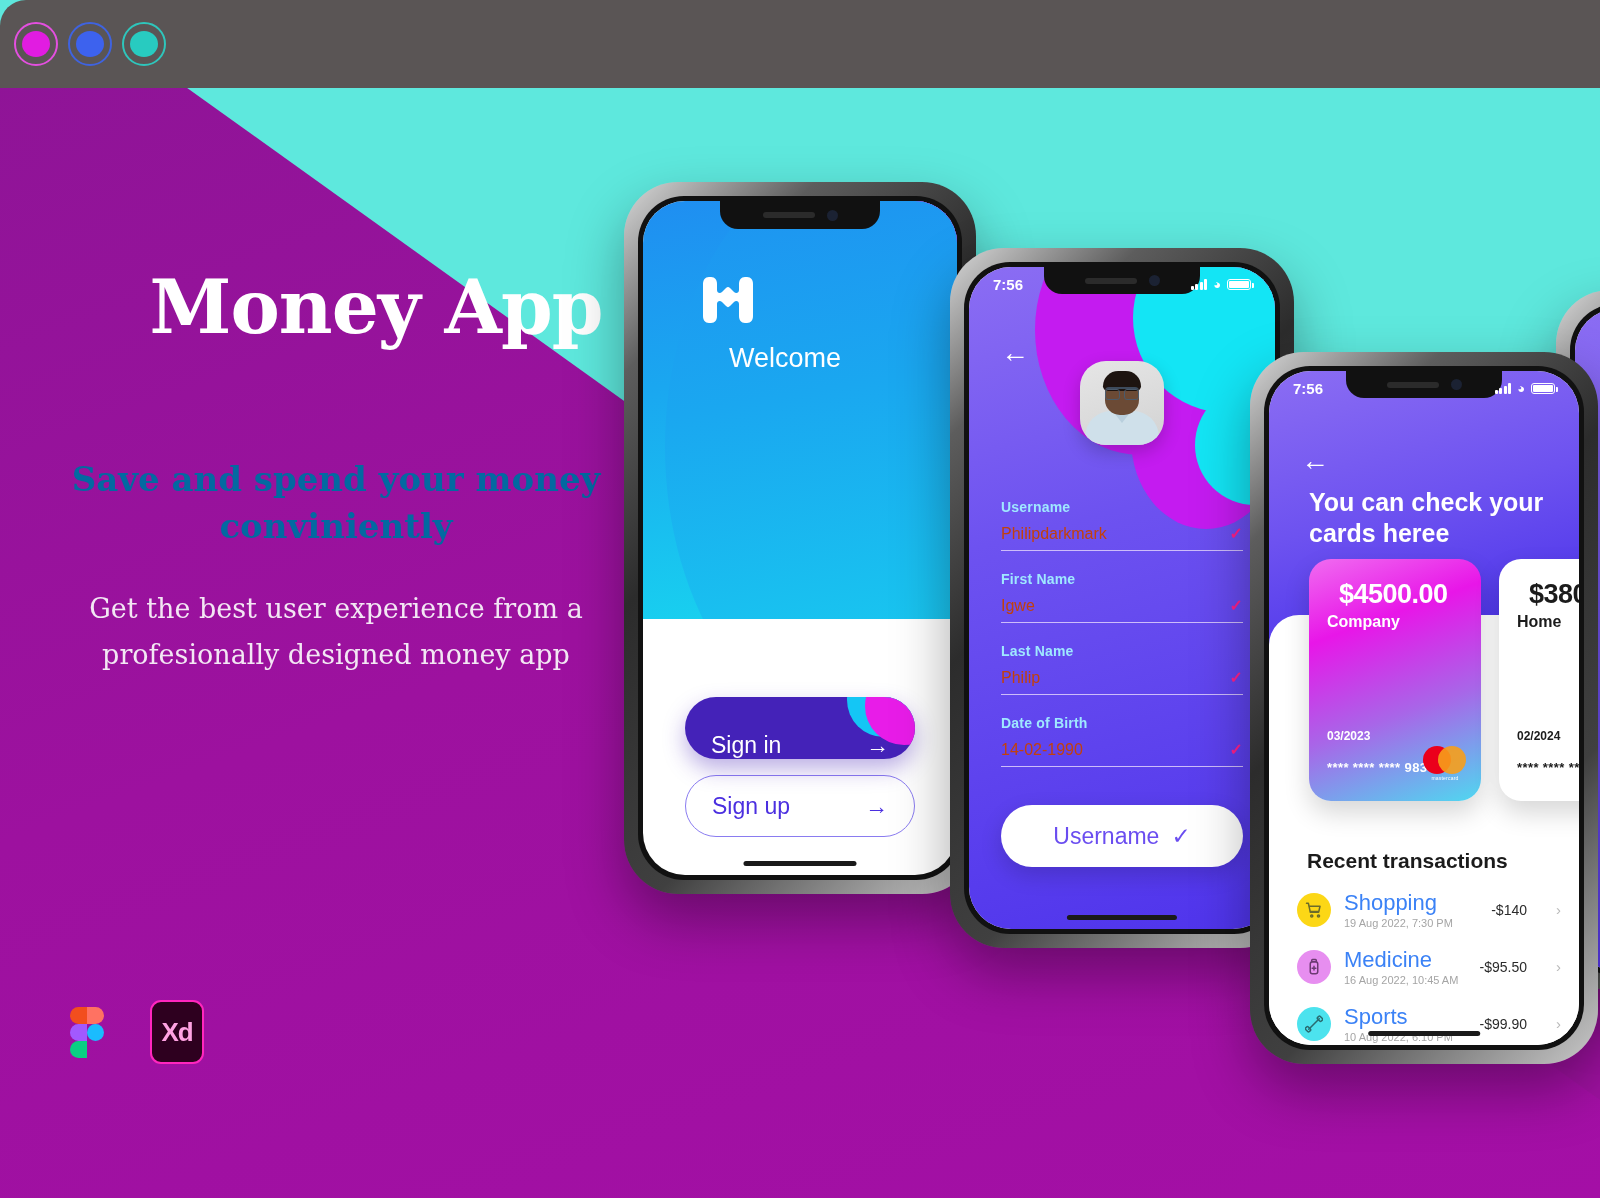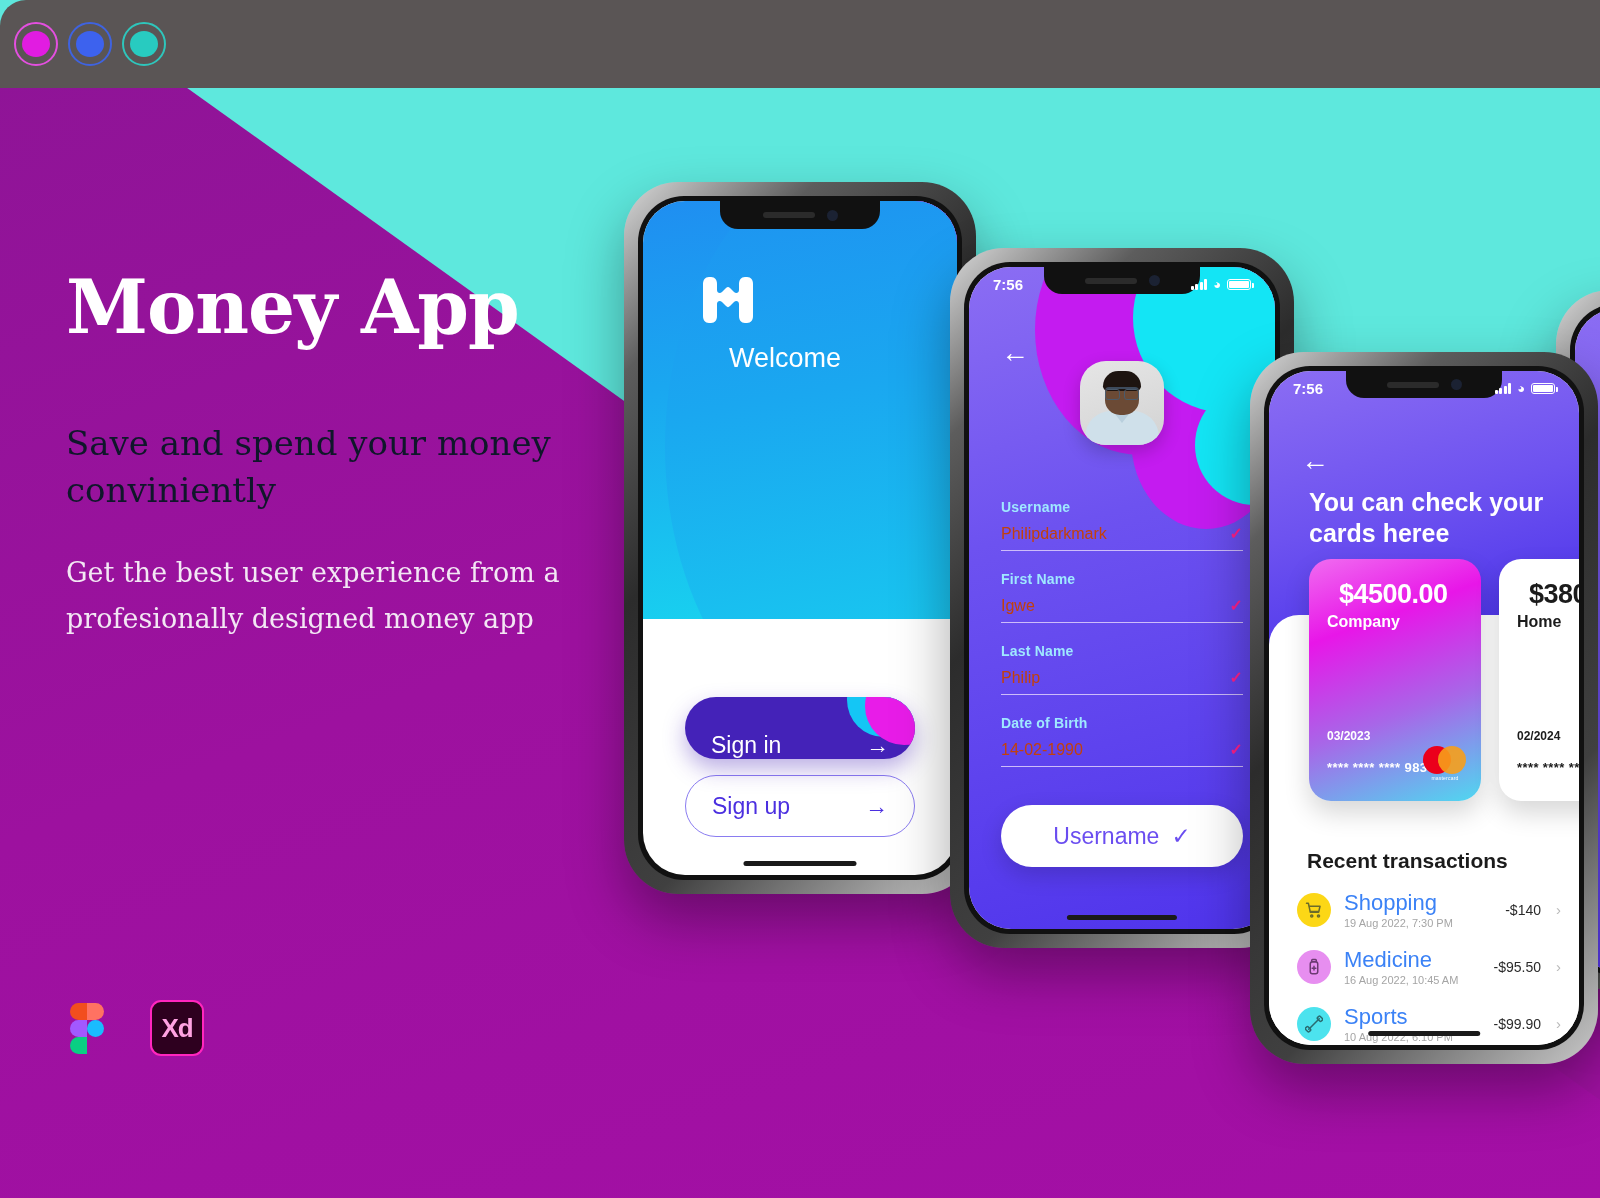"Money App" .copy { text-align: none -> center }
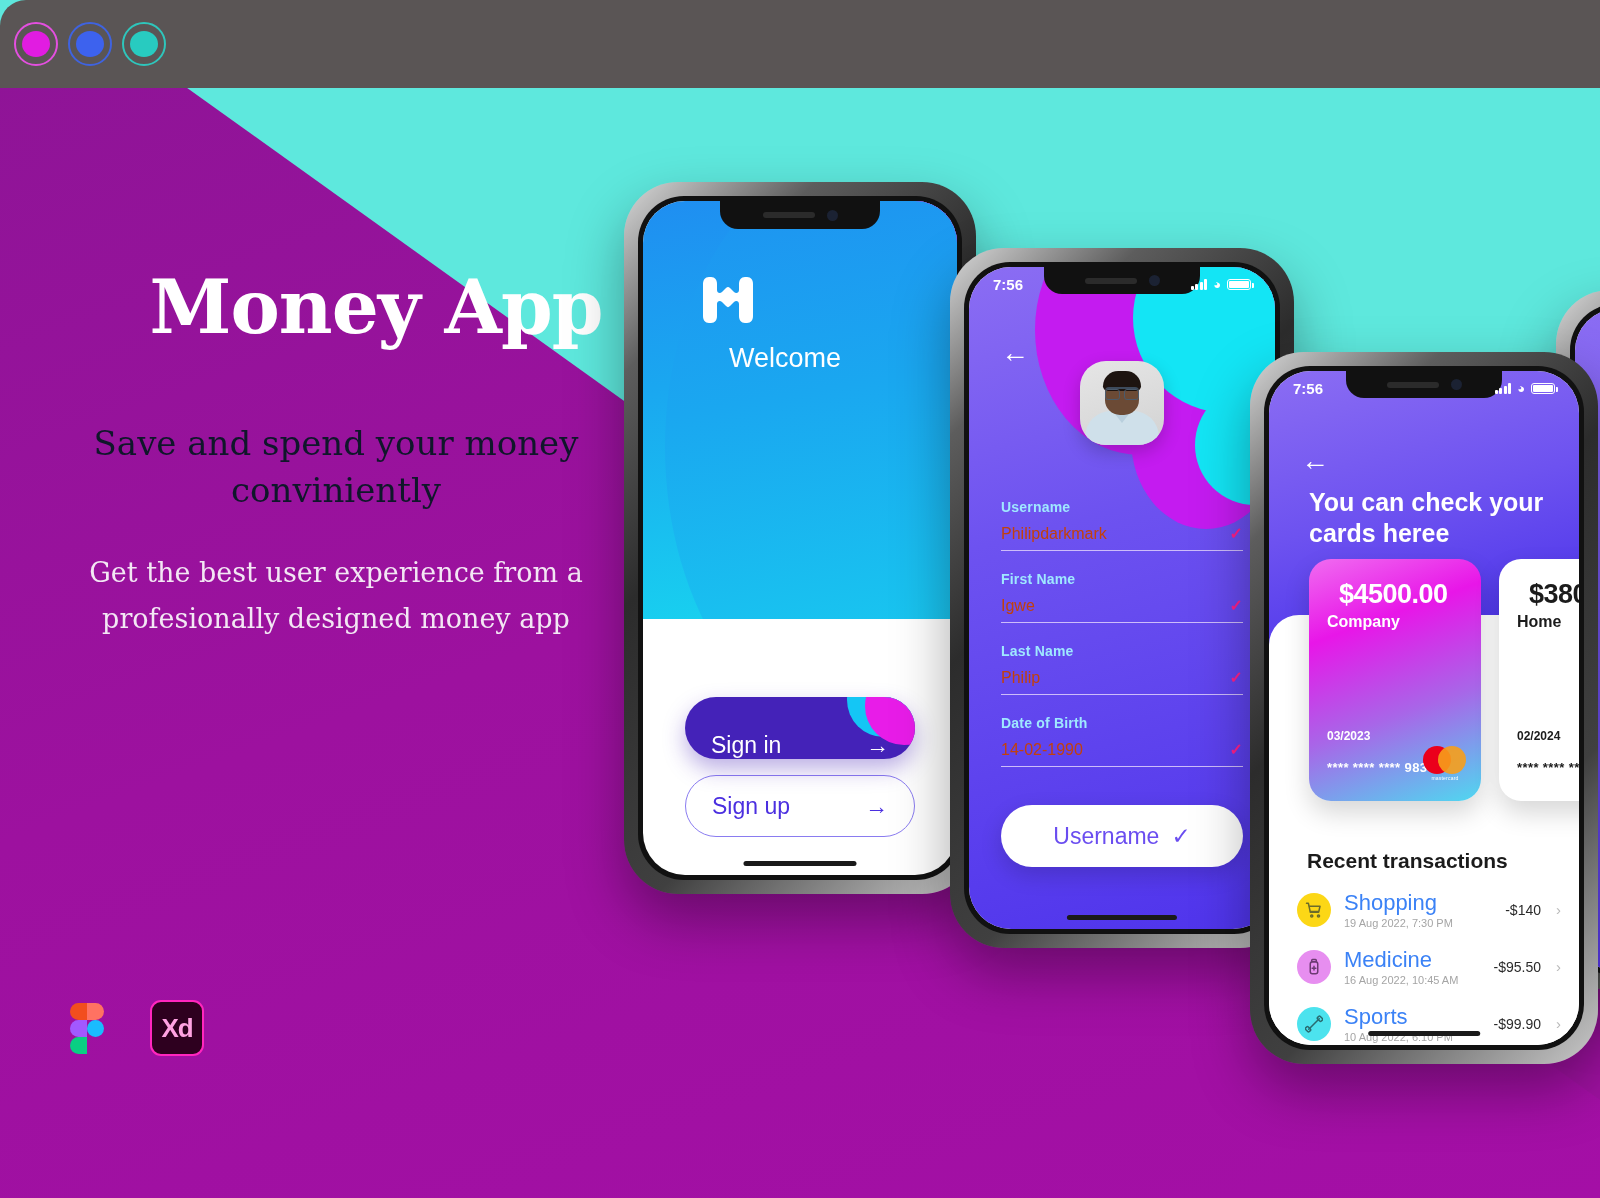"Save and spend your money" .subtitle { color: #0f172a -> #0369a1; font-weight: 400 -> 700; margin-top: 76px -> 112px }
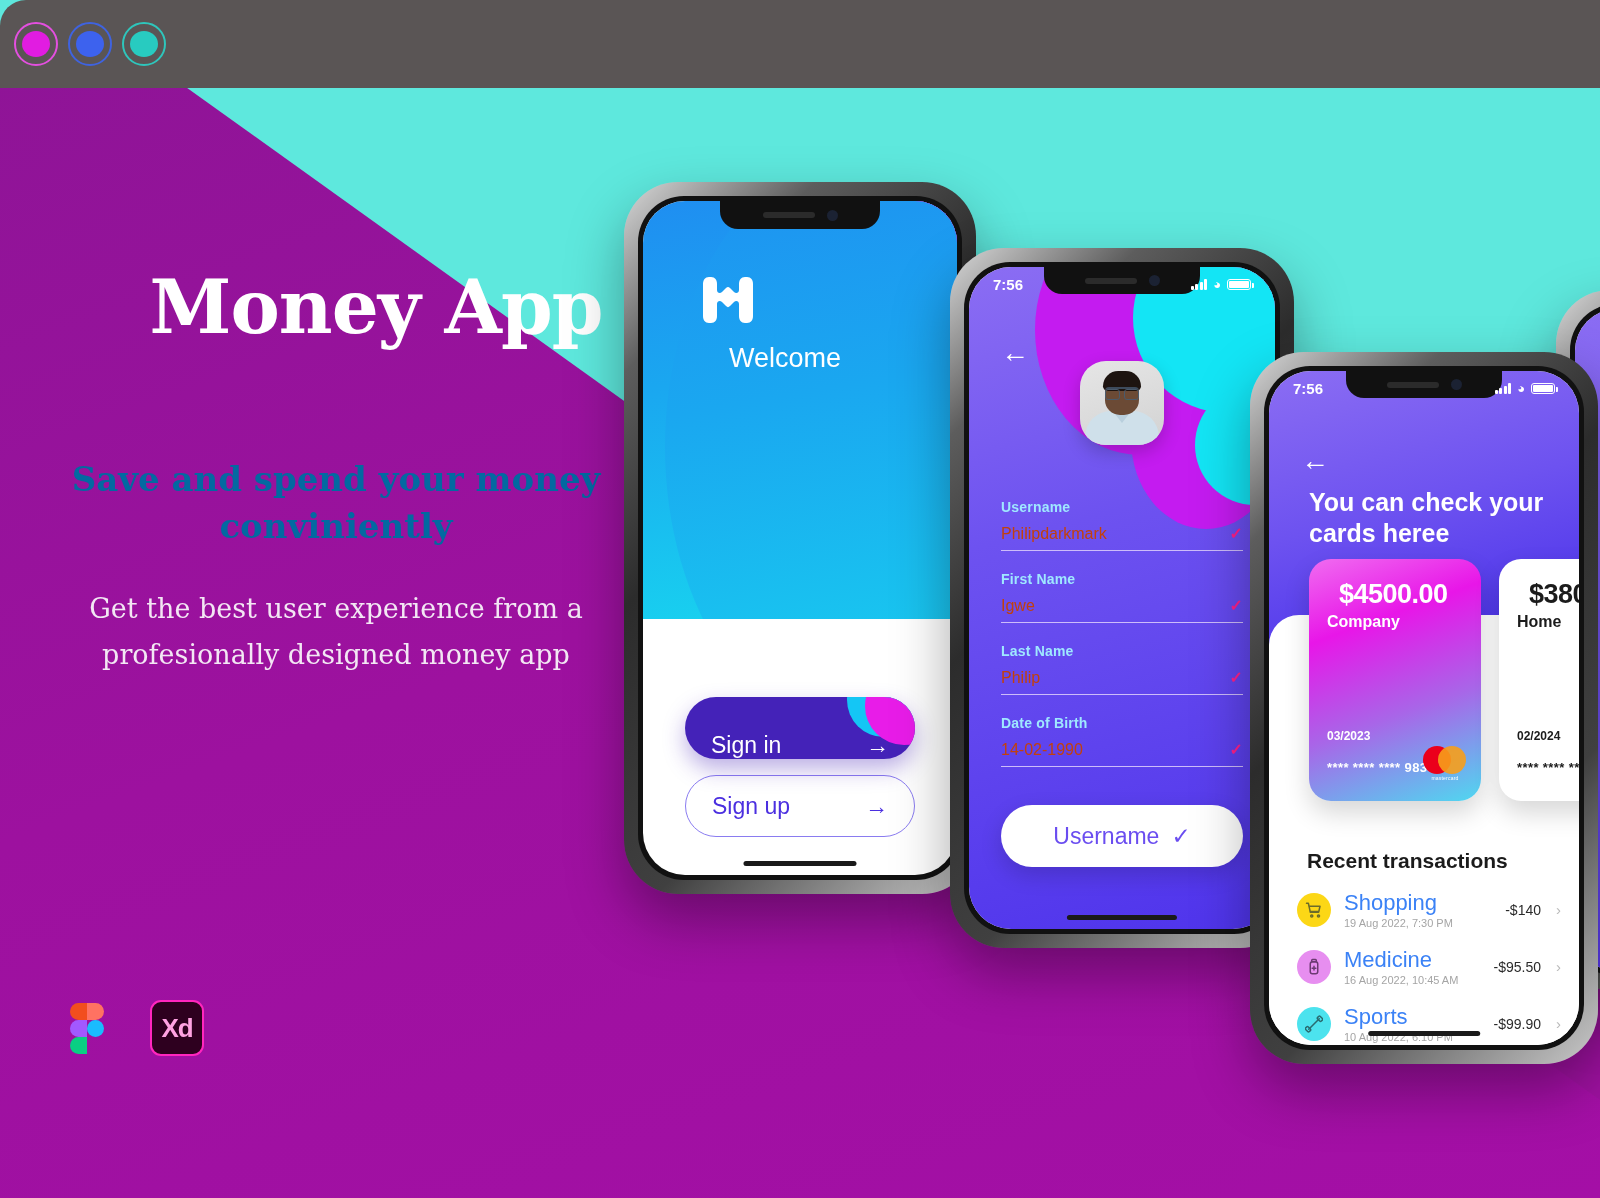"-$140" .tx .amt { margin-right: 2px -> 16px }
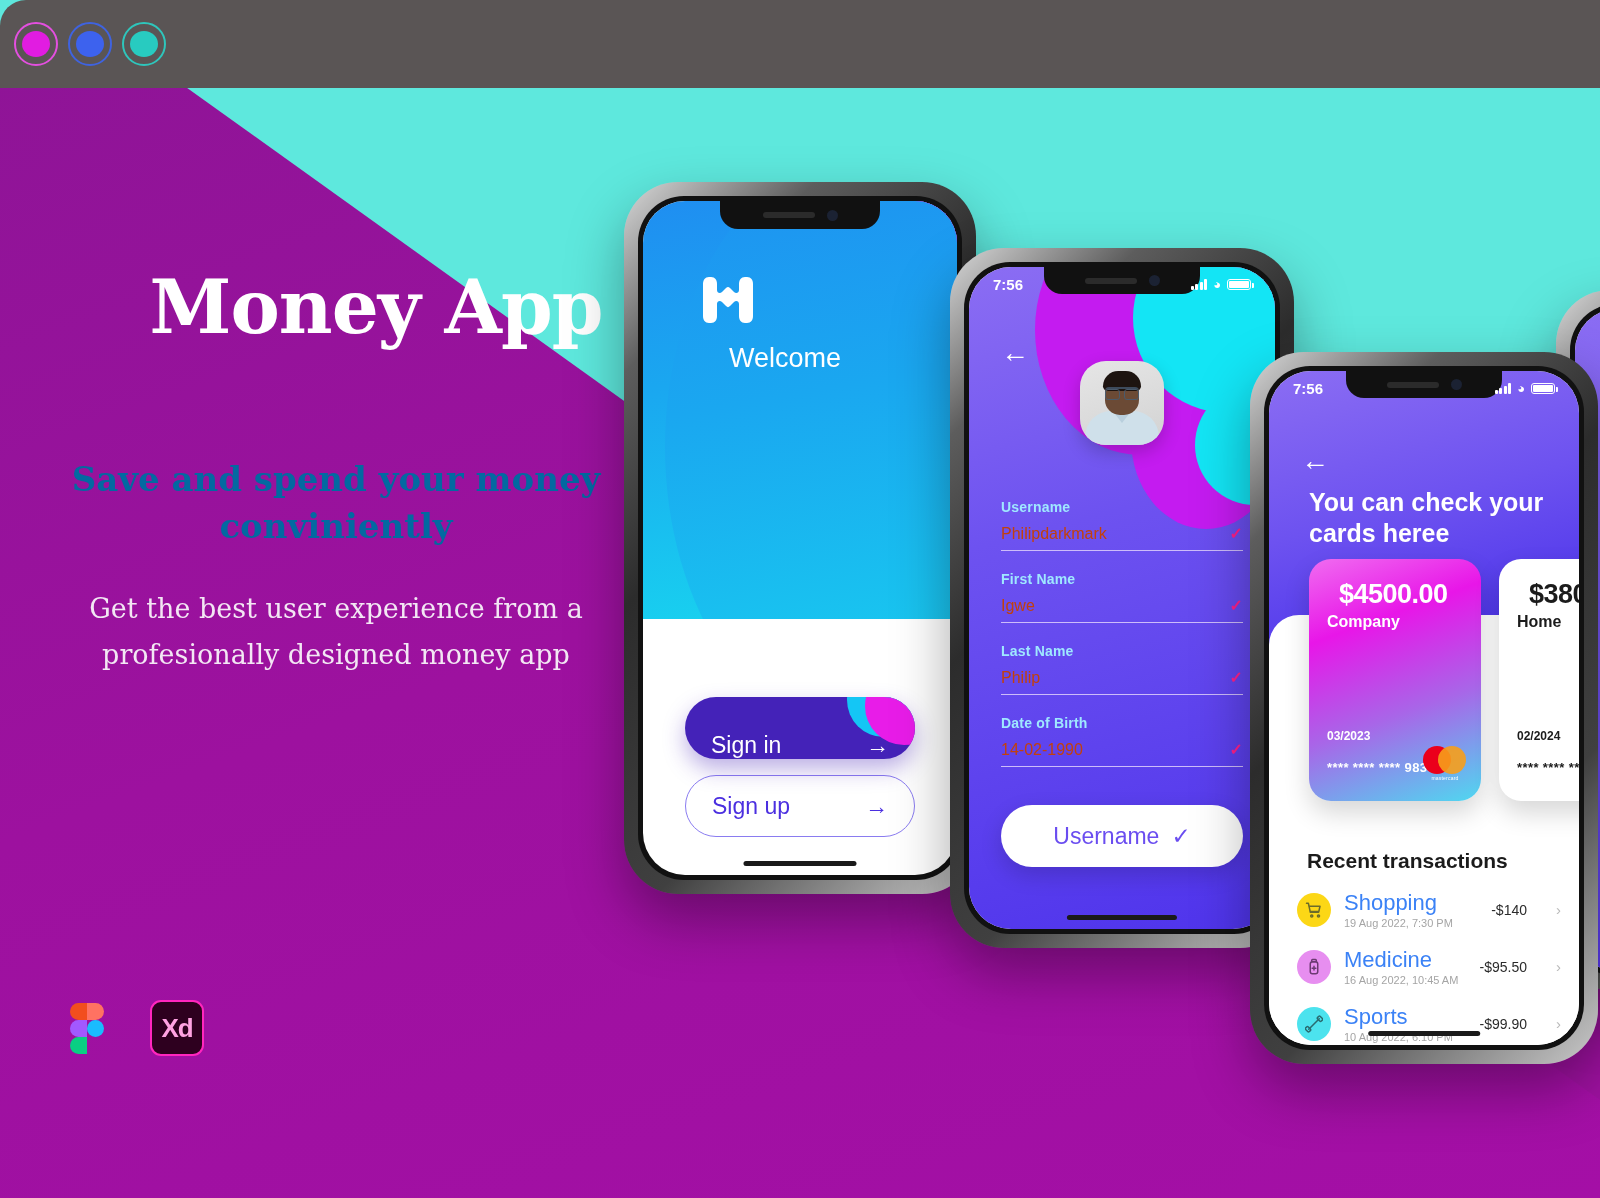"Xd" .xd { height: 56px -> 64px }
